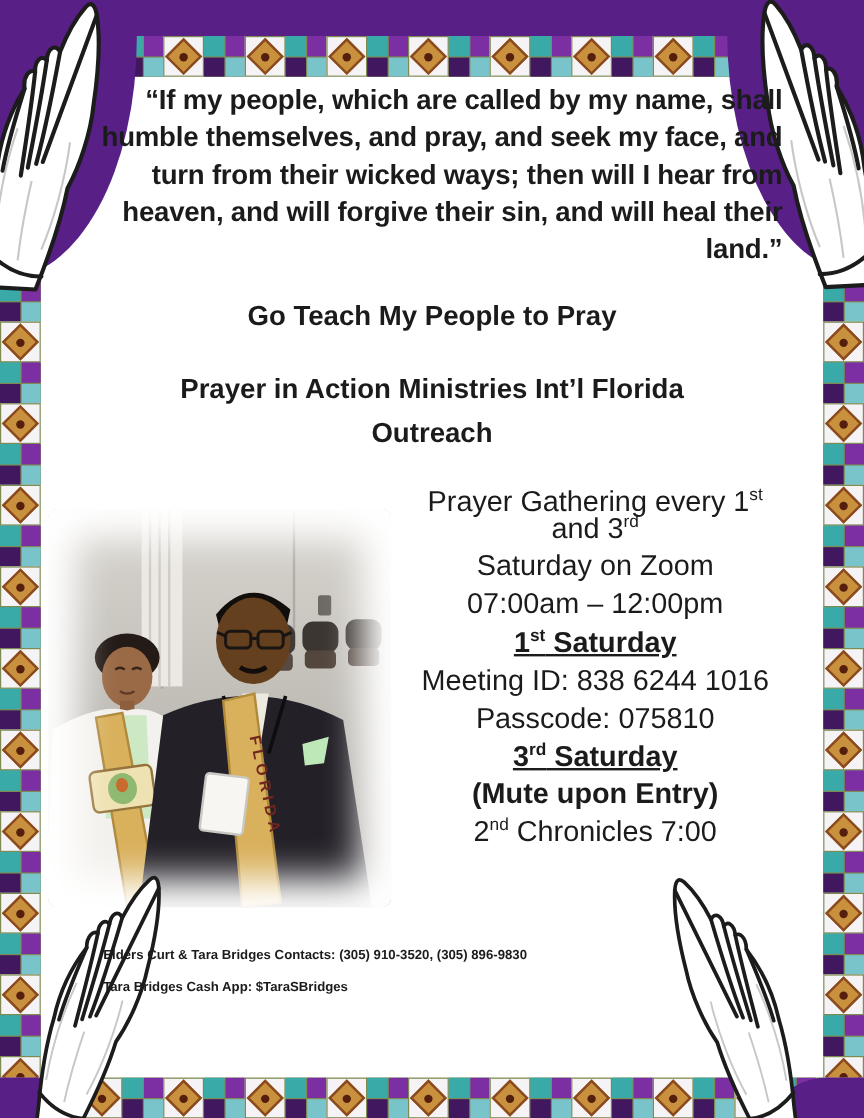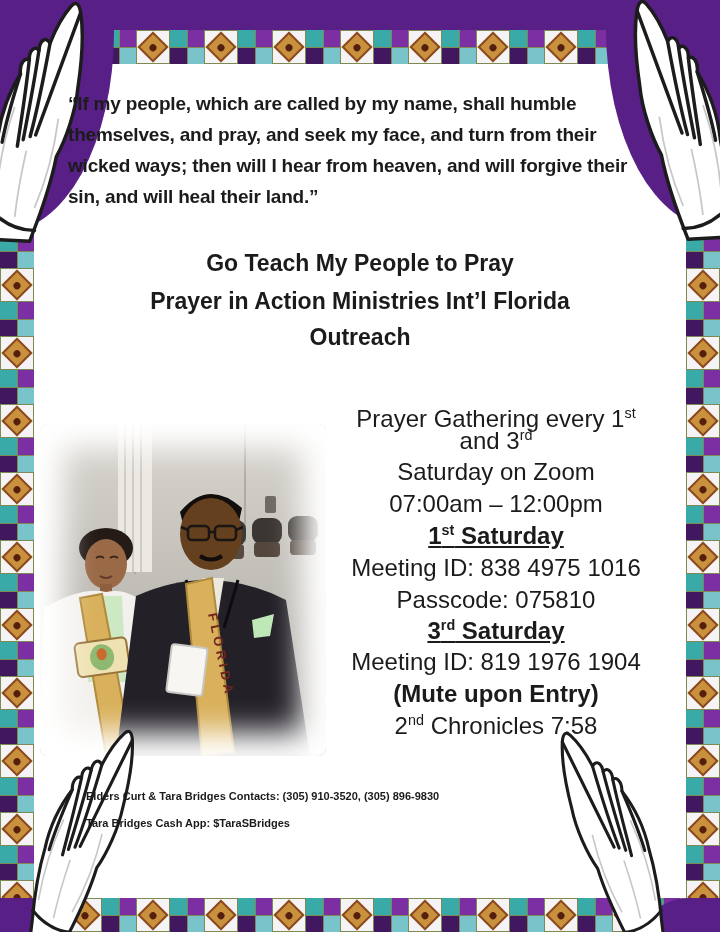"“If my people, which are" .quote { font-size: 19px -> 23px; text-align: left -> right; top: 88px -> 68px }
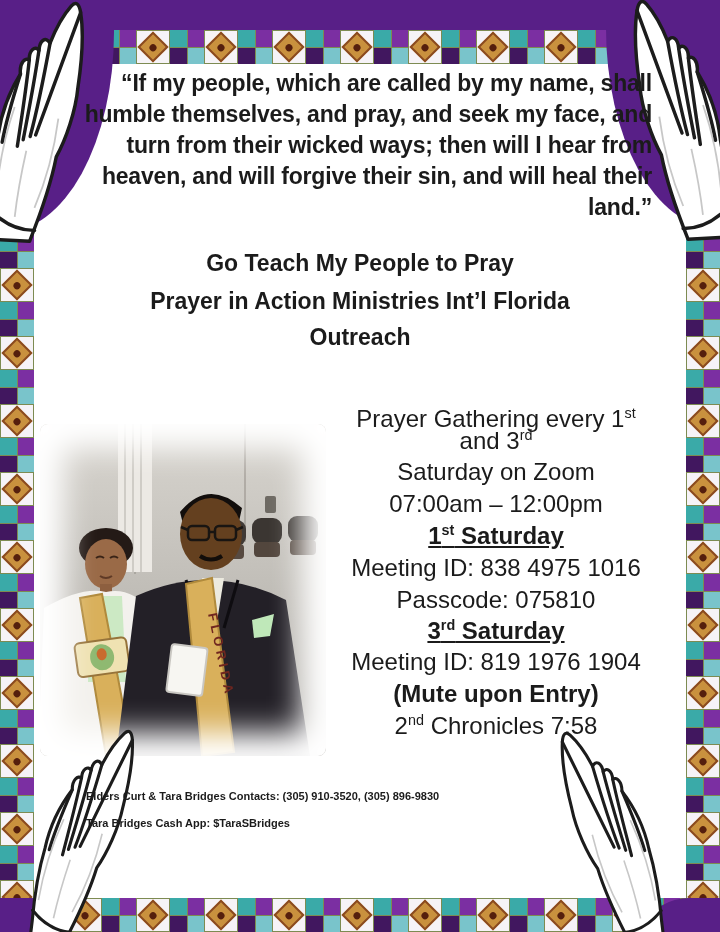"Prayer in Action Ministries Int’l" .title2 { top: 283px -> 306px }
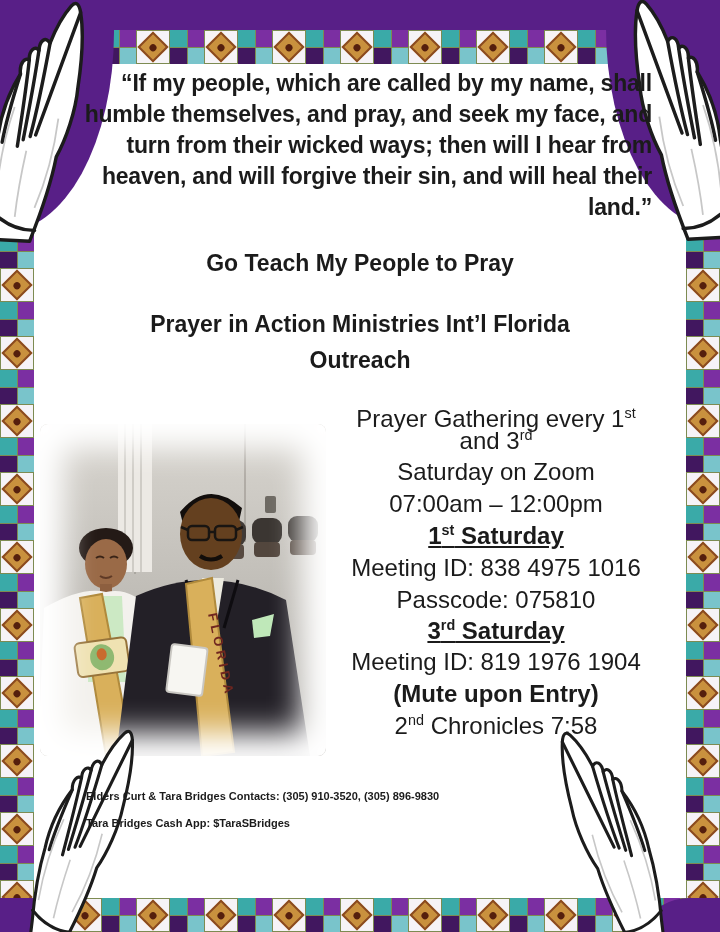"Meeting ID: 838 4975 1016" div.s-line { text: 4975 -> 6244 }
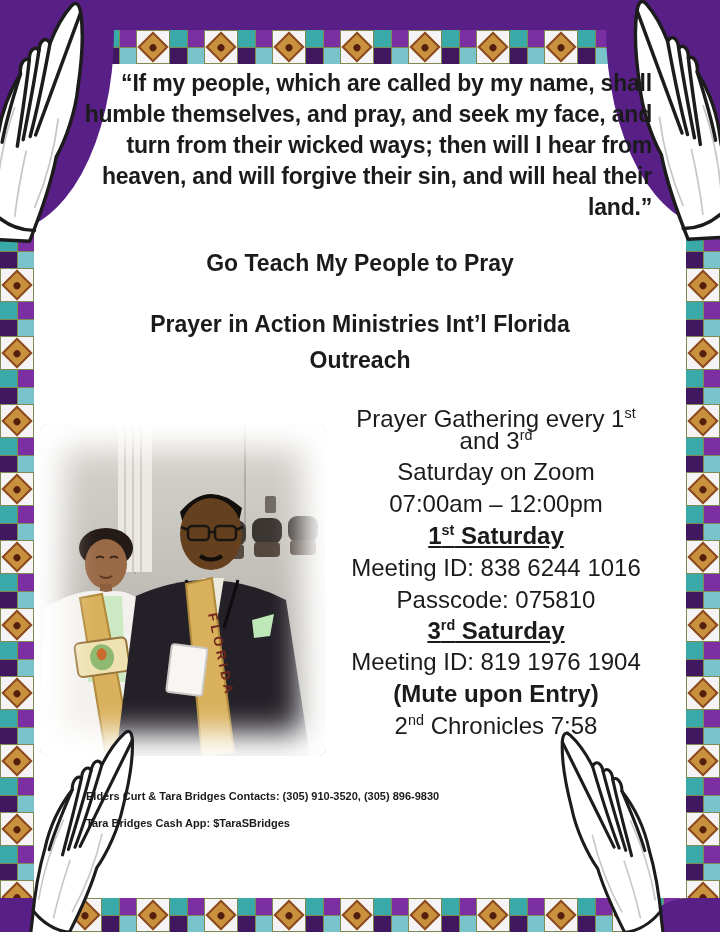"Meeting ID: 819 1976 1904" div.s-line { html: <div>Meeting ID: 819 1976 1904</div> -> none }
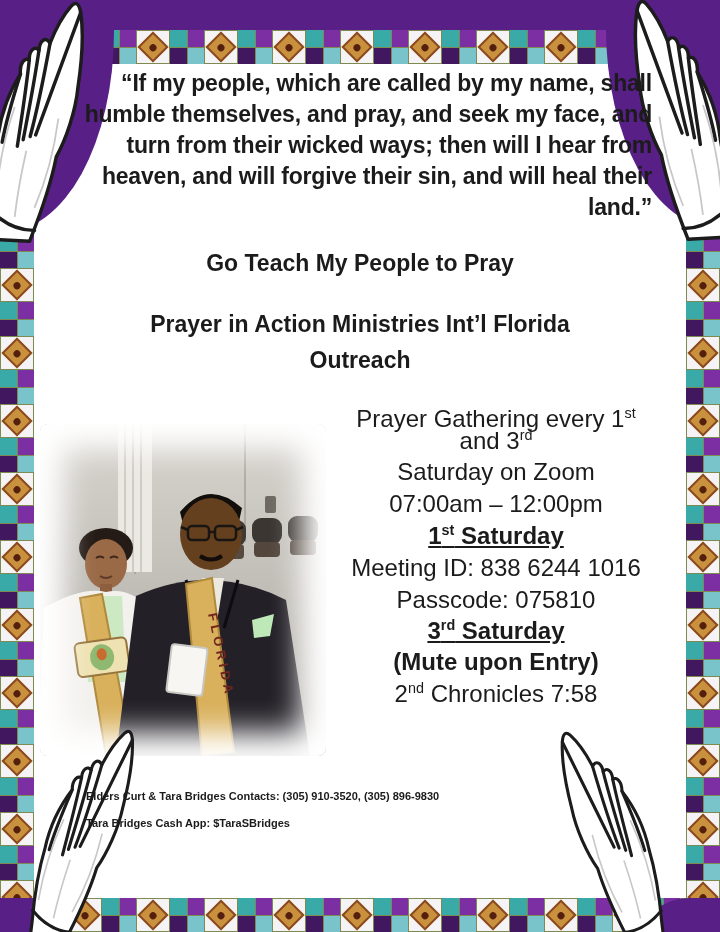"Chronicles 7:58" span { text: 7:58 -> 7:00 }
